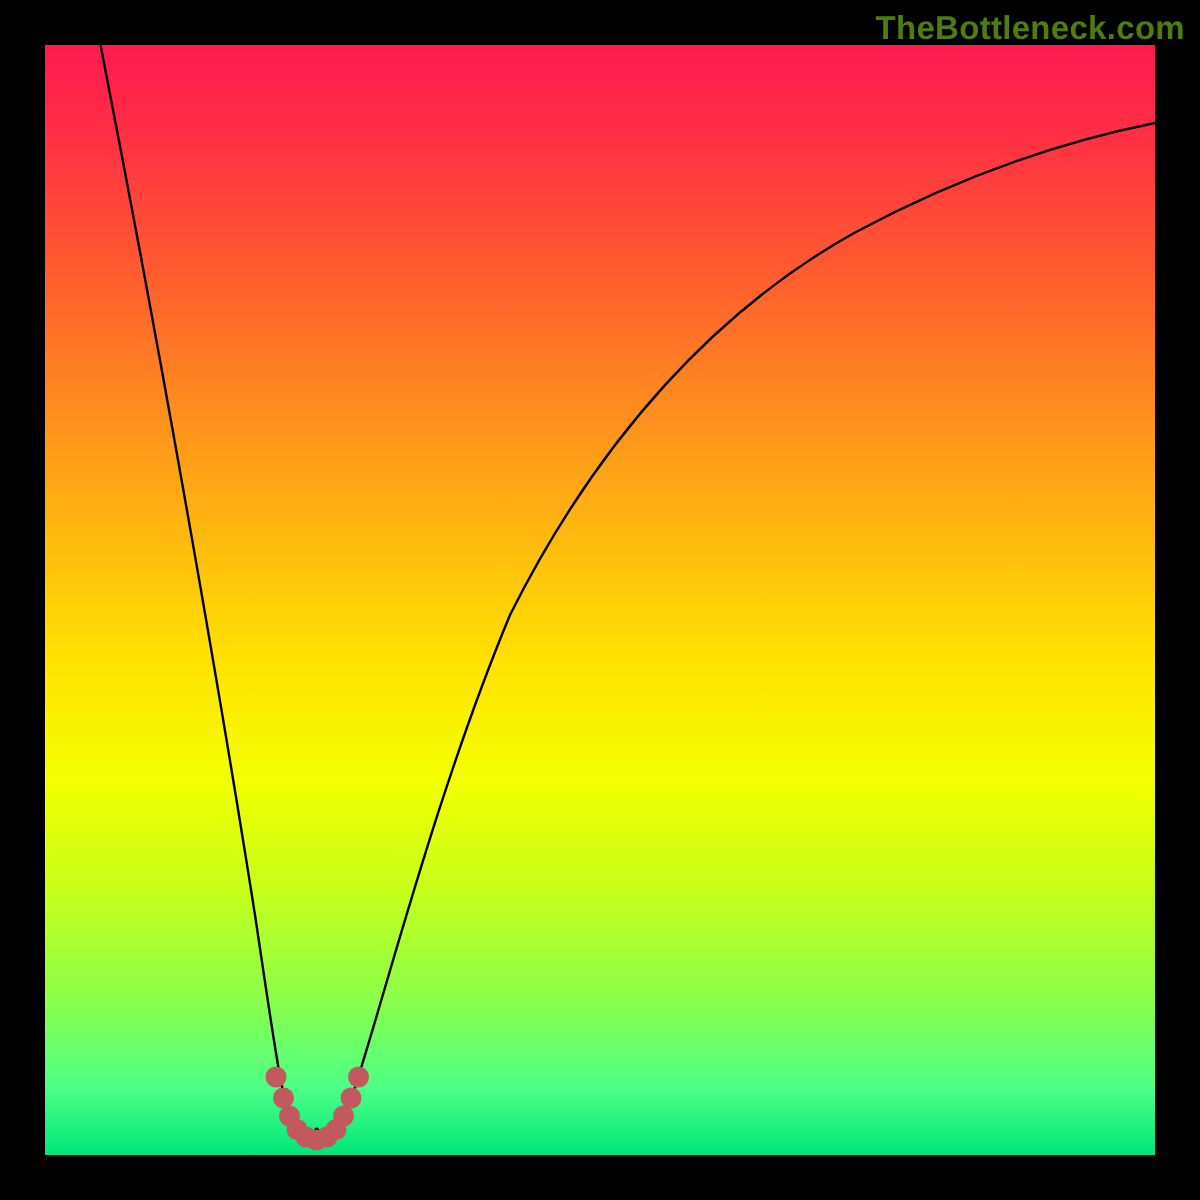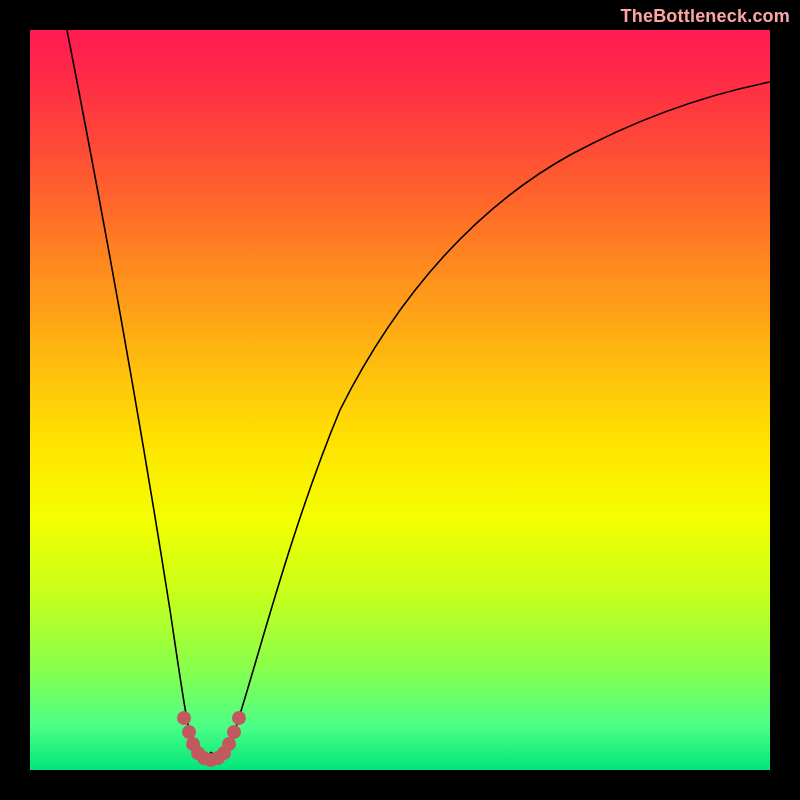"TheBottleneck.com" .watermark { color: #fca5a5 -> #4d7c0f; font-size: 18px -> 22px }
